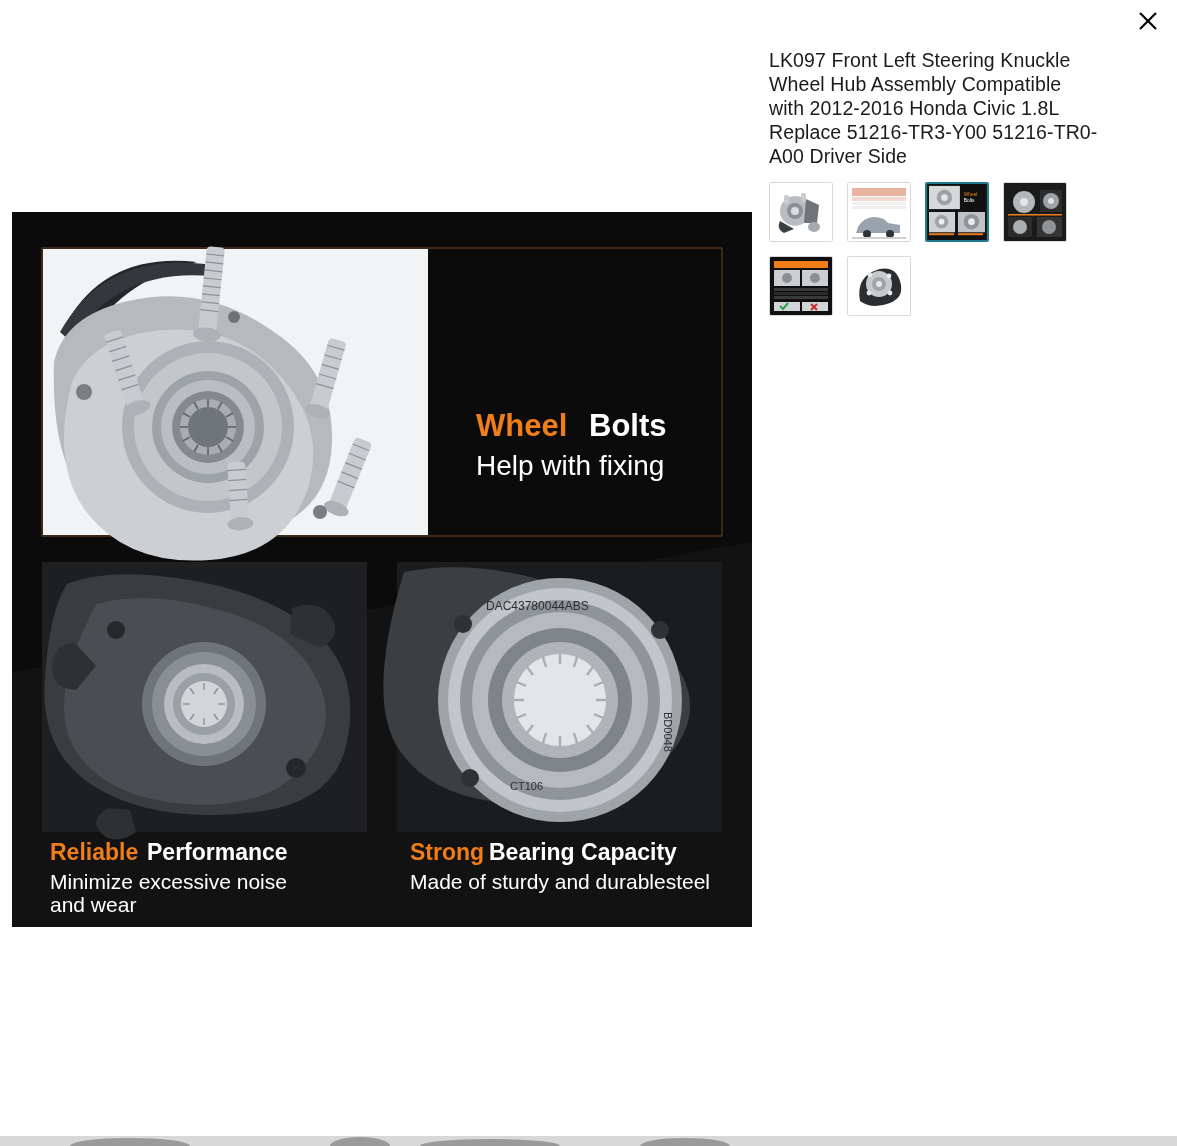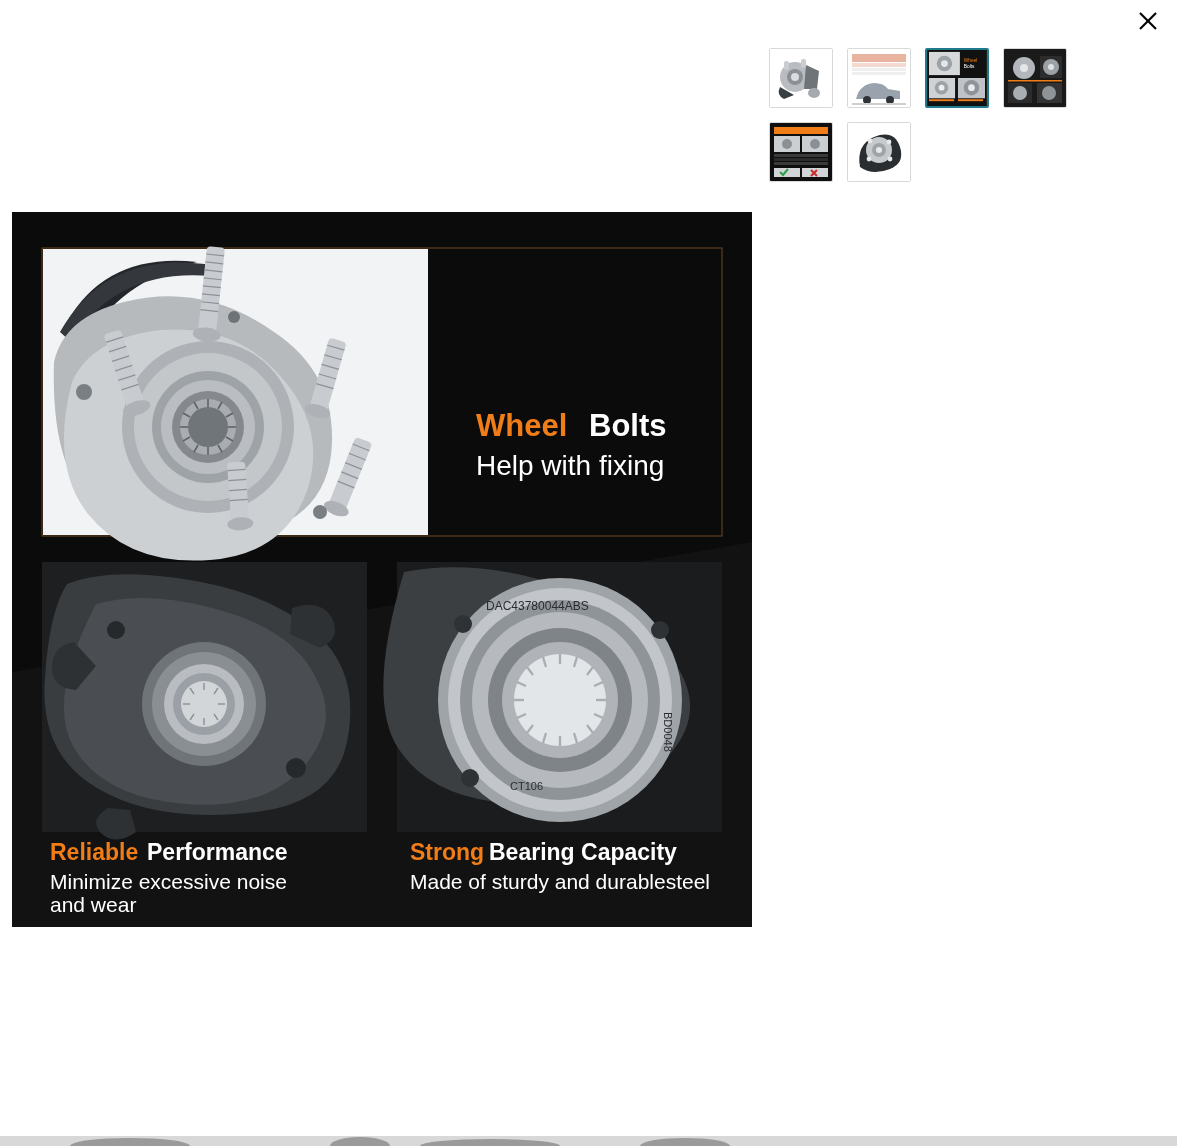"LK097 Front Left Steering Knuckle" h1.product-title { html: none -> <h1>LK097 Front Left Steering Knuckle Wheel Hub Assembly Compatible with 2012-2016 Honda Civic 1.8L Replace 51216-TR3-Y00 51216-TR0-A00 Driver Side</h1> }
